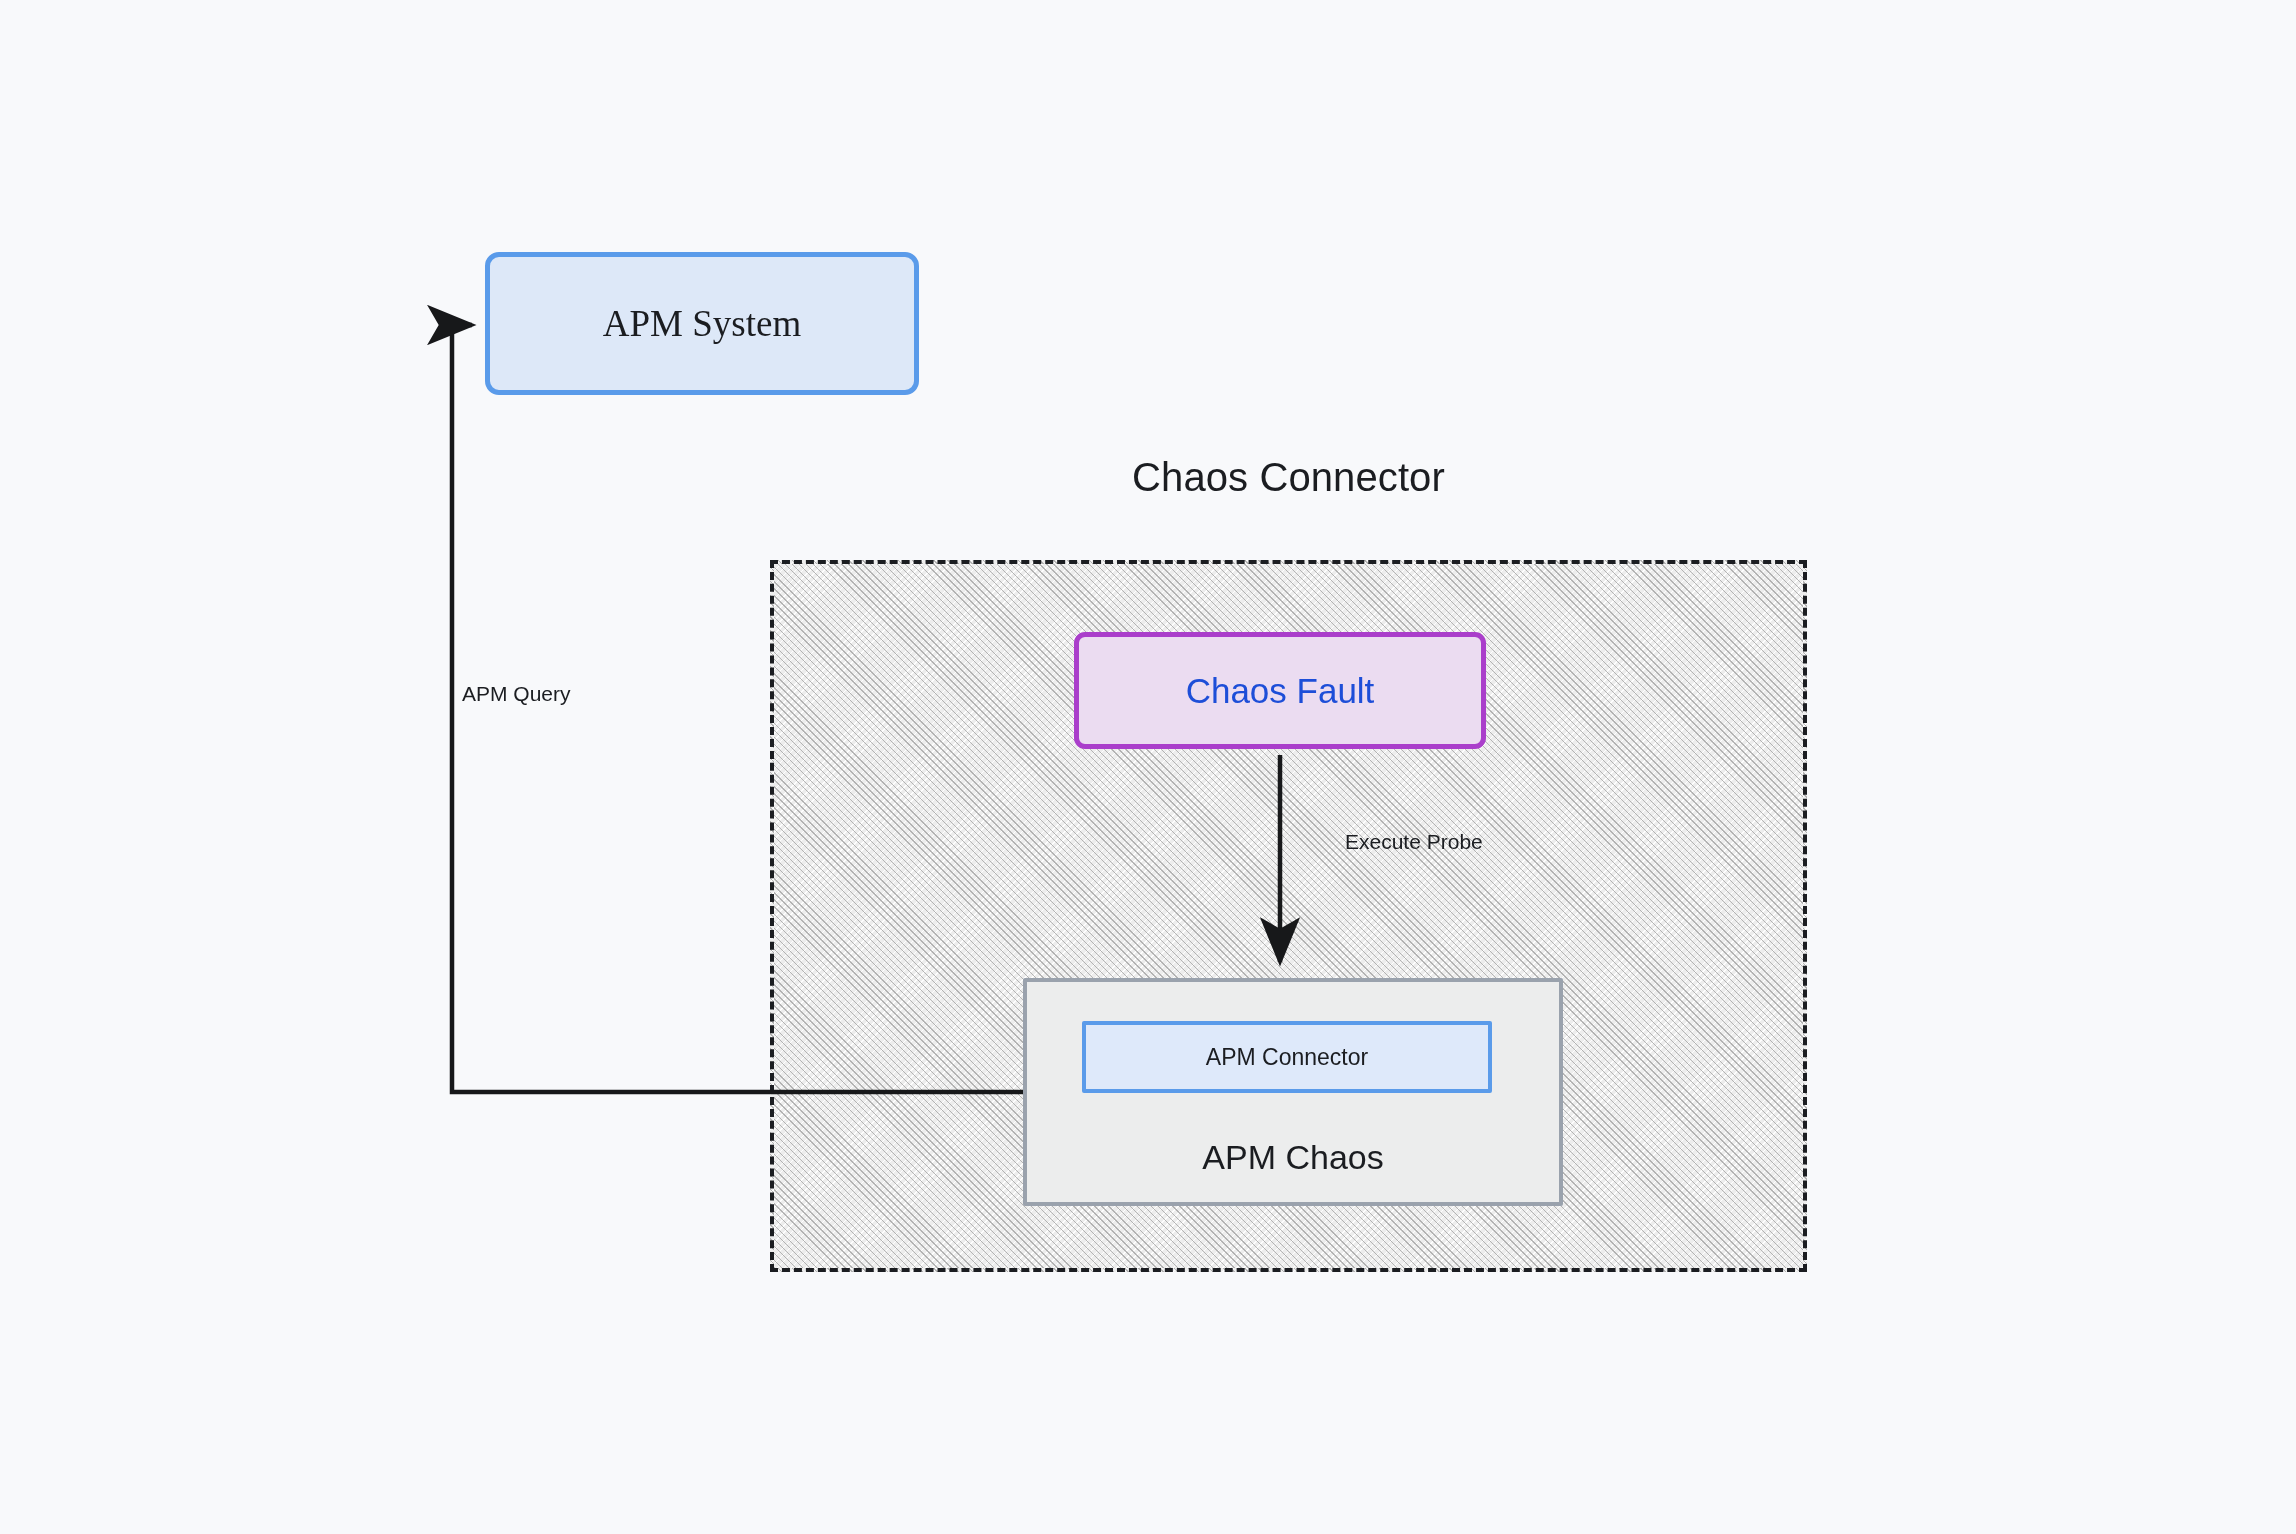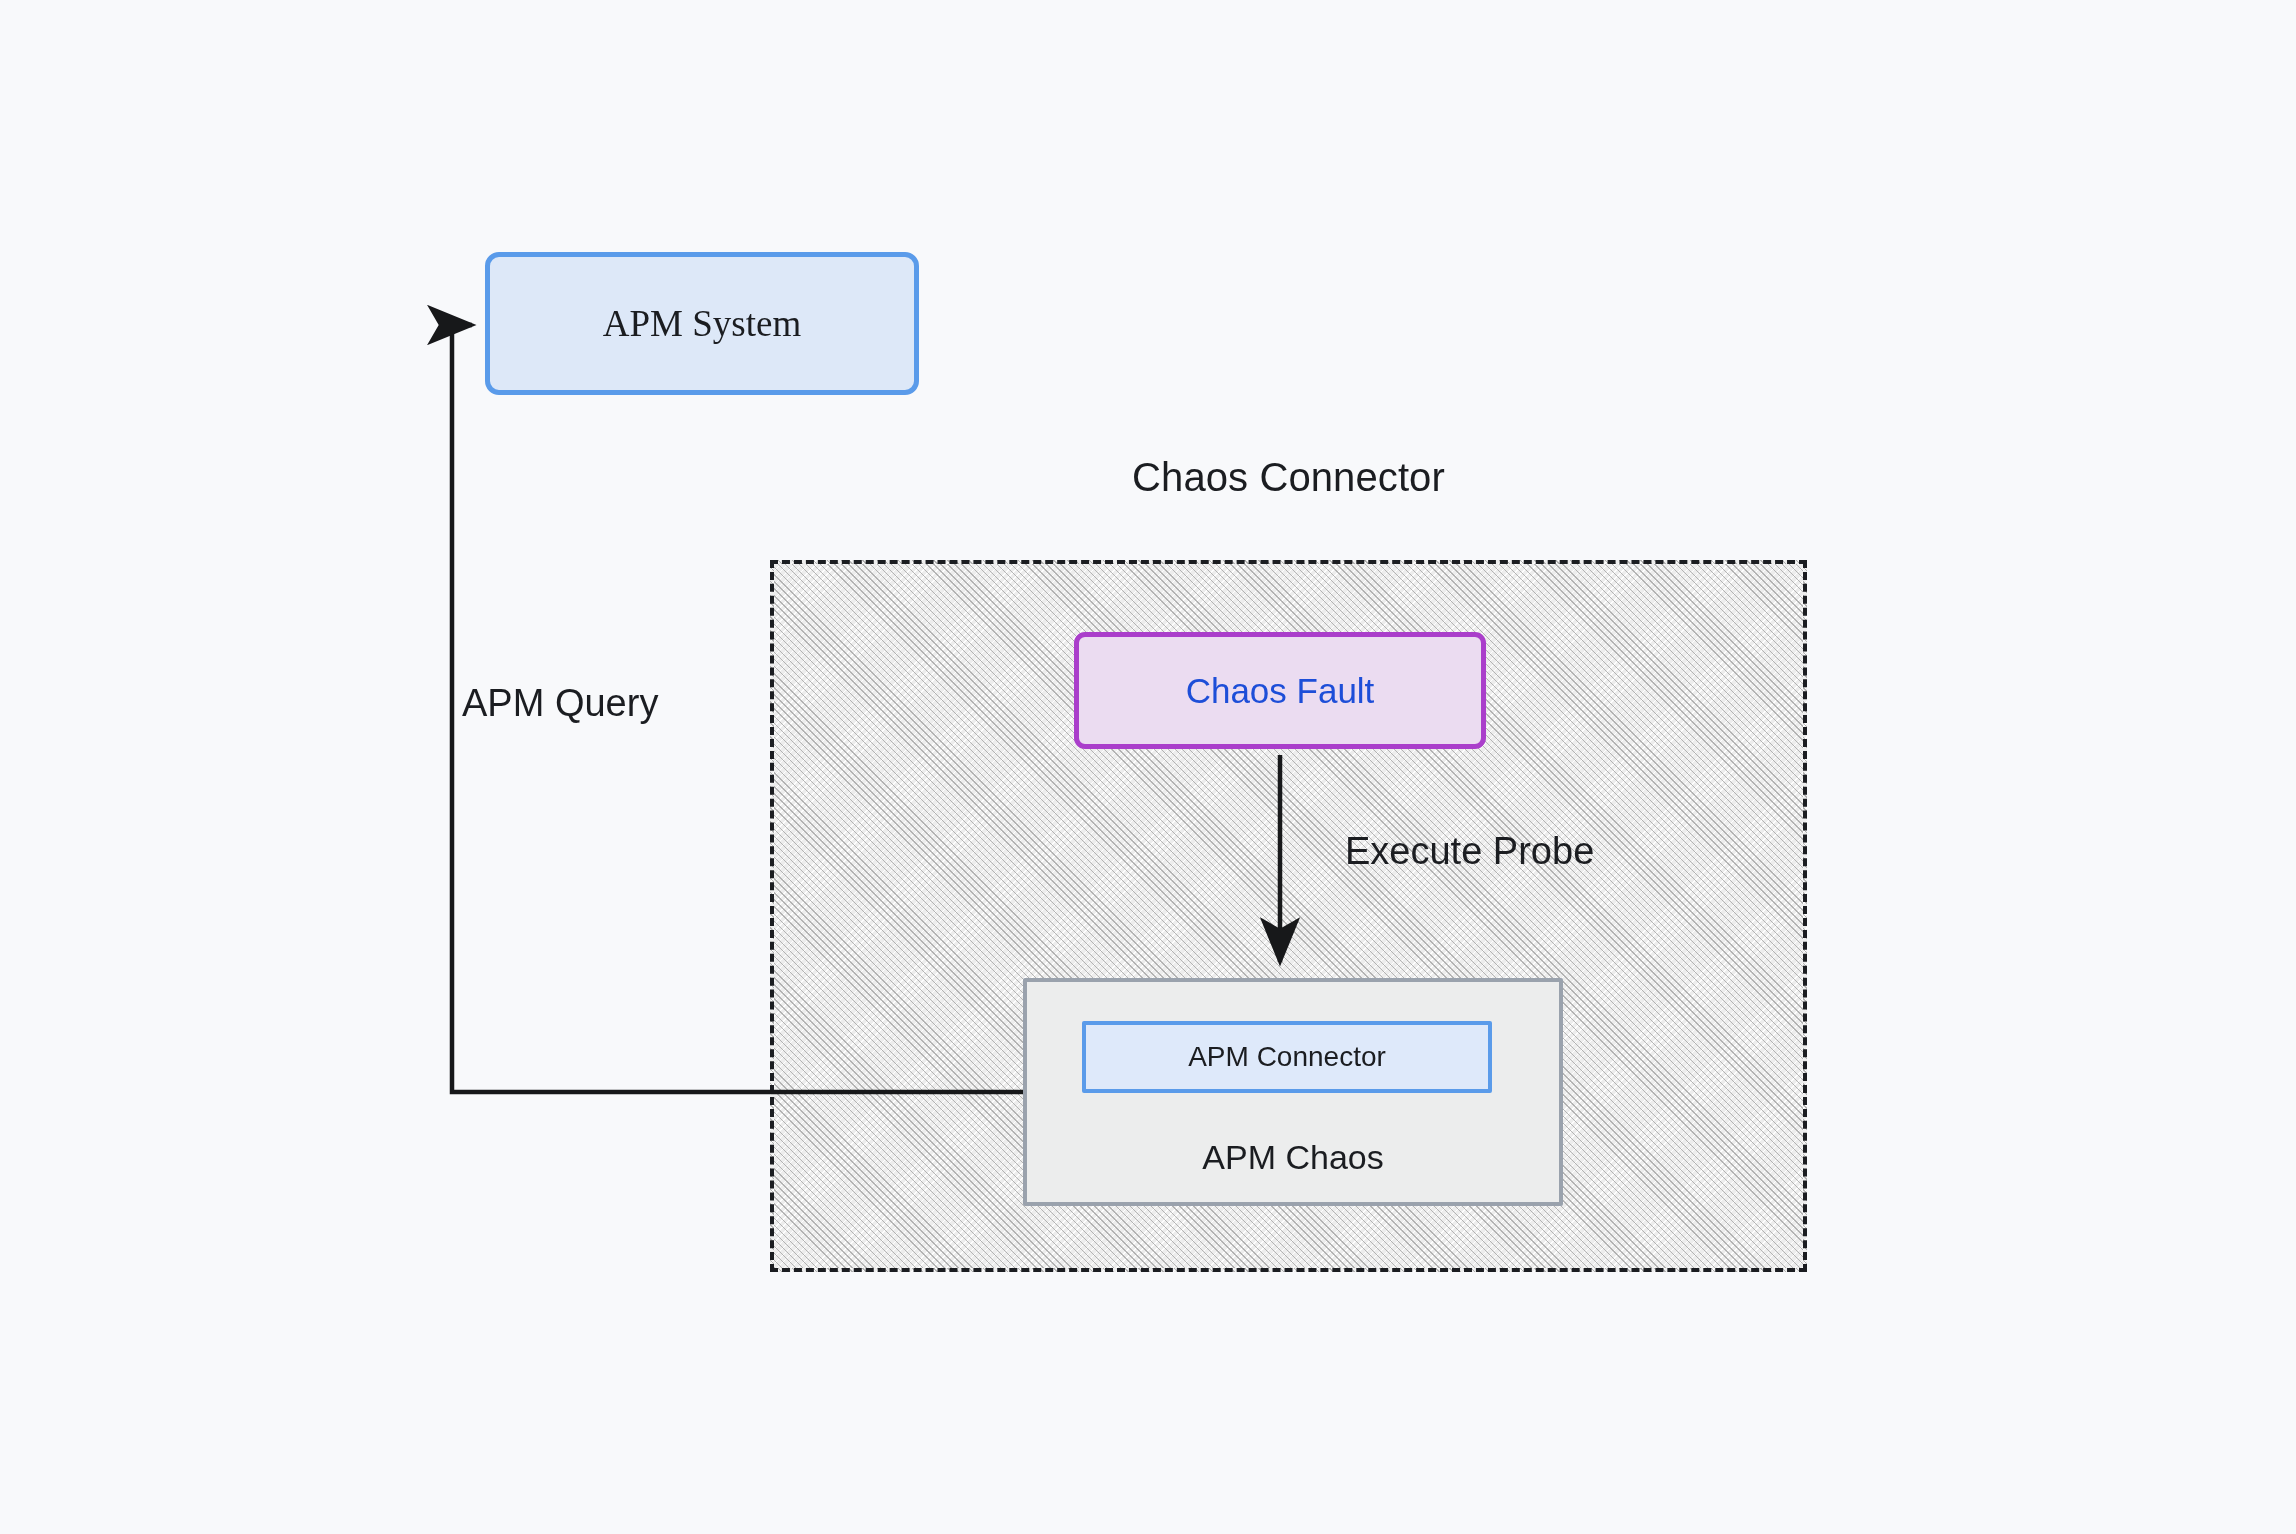"APM Query" .edge-label { font-size: 38px -> 21px }
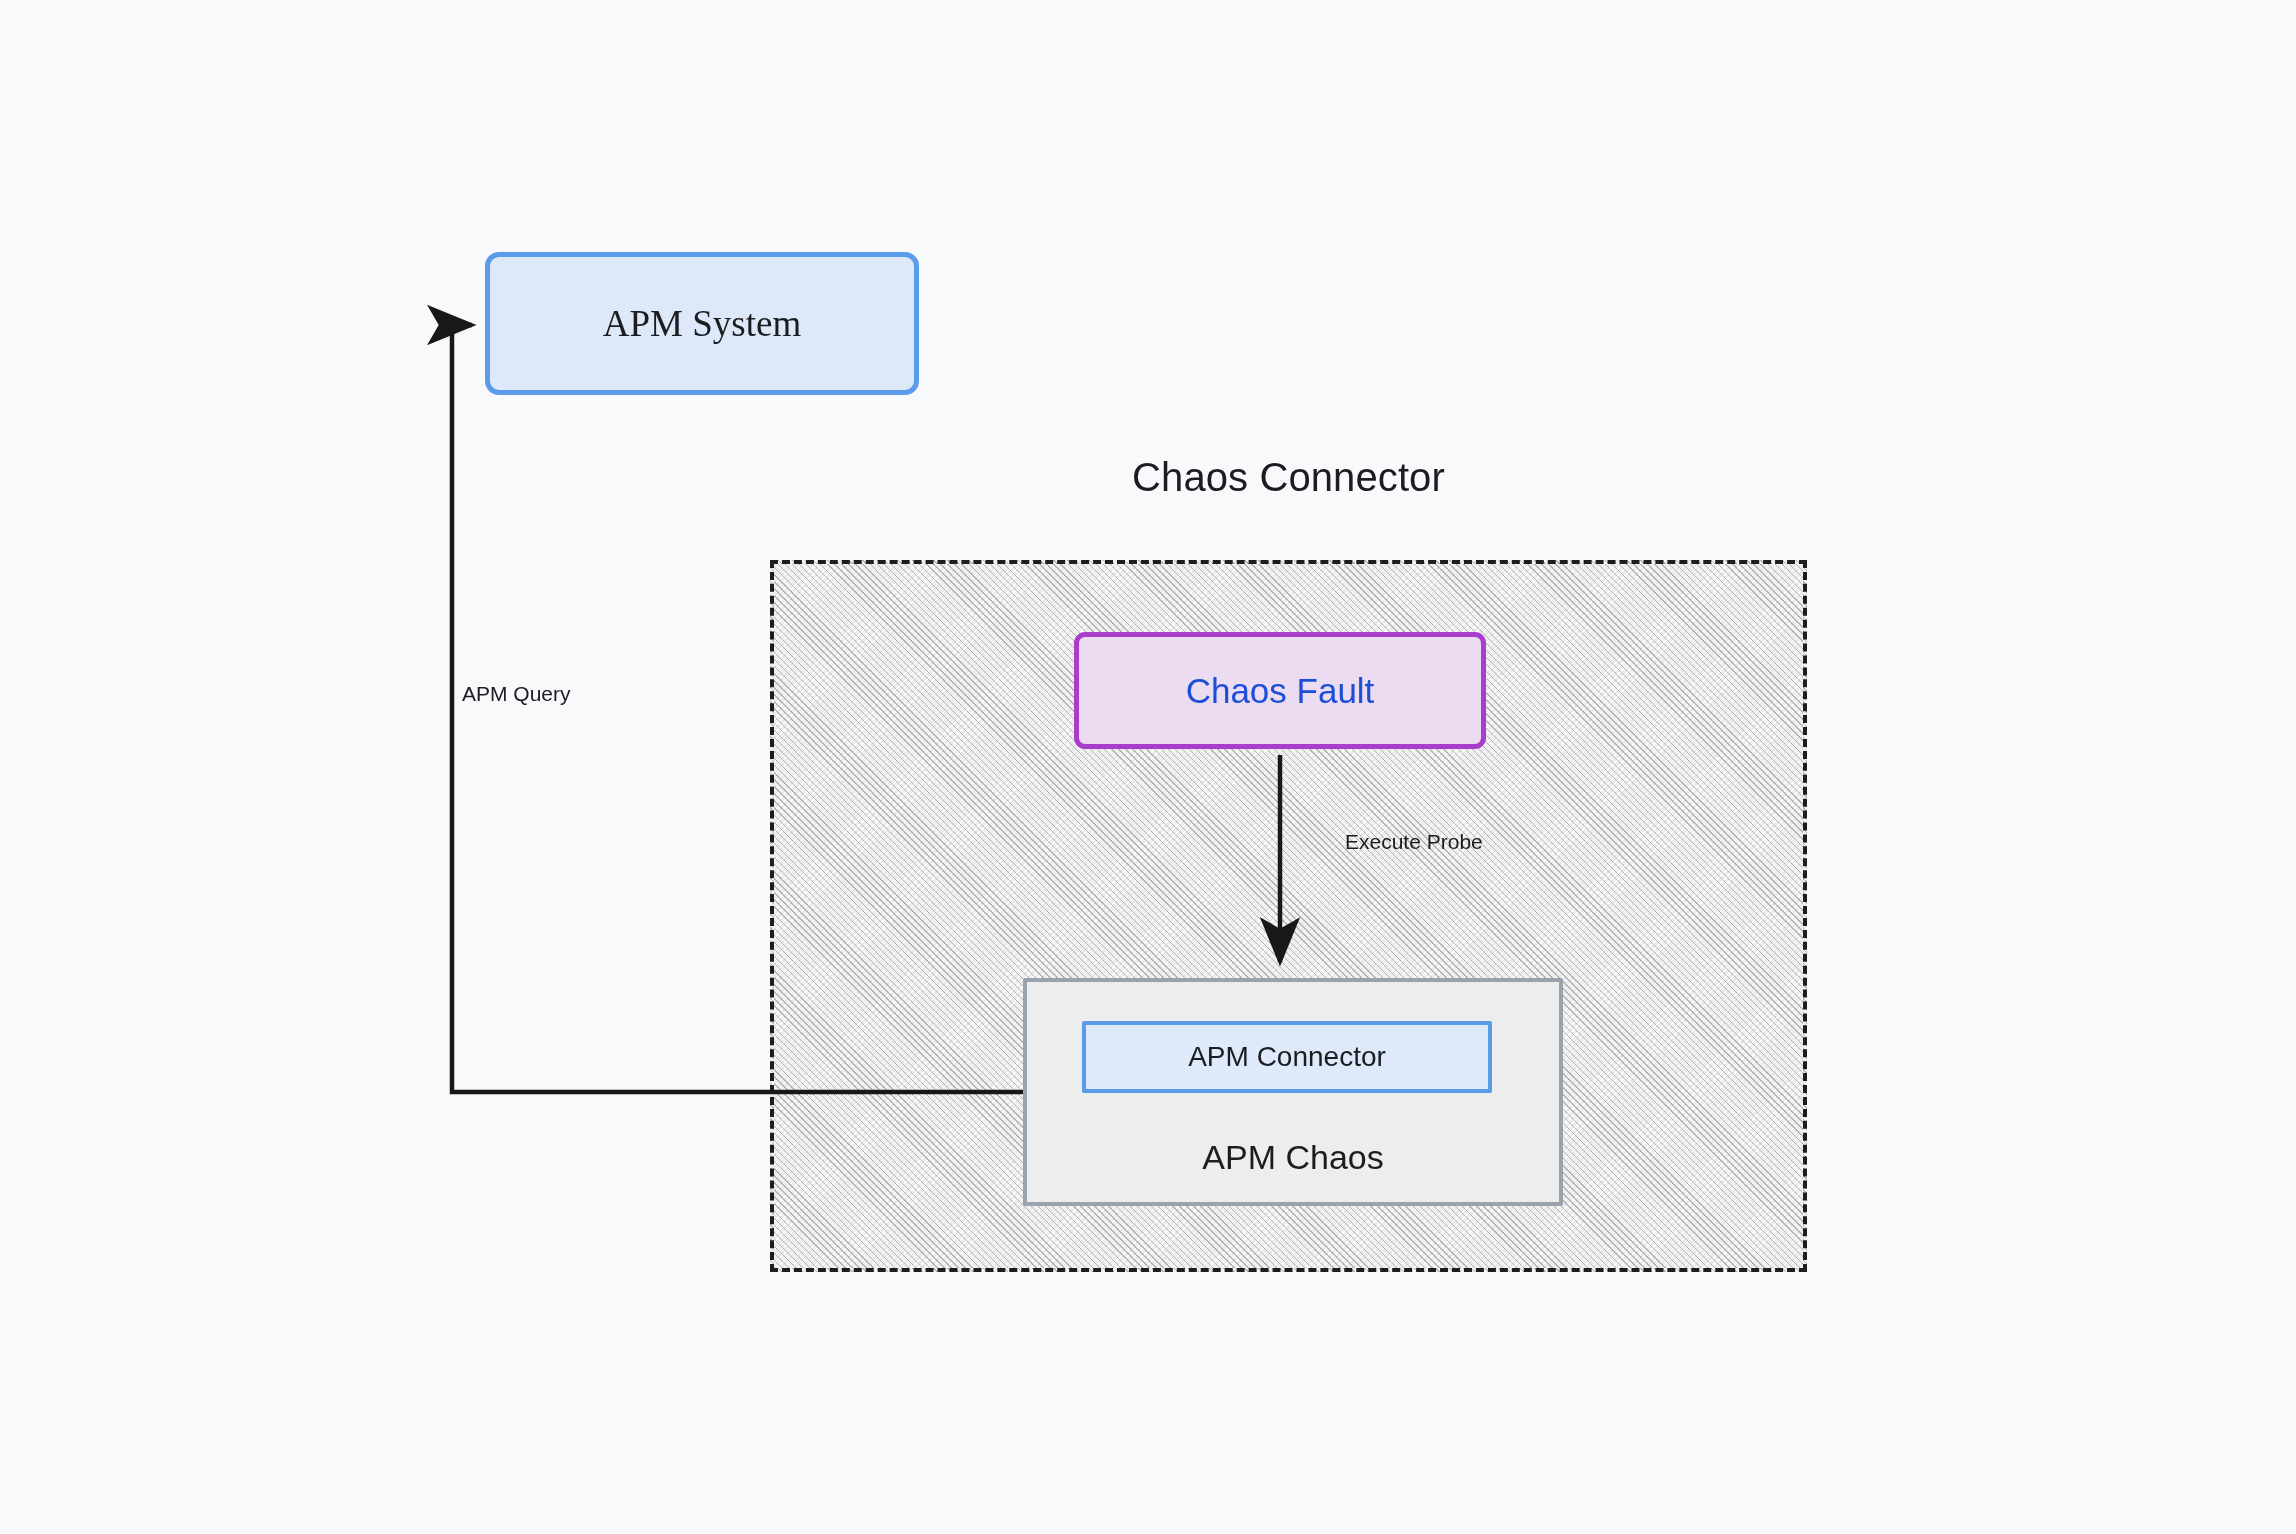"APM Connector" .apm-connector { font-size: 28px -> 23px }
